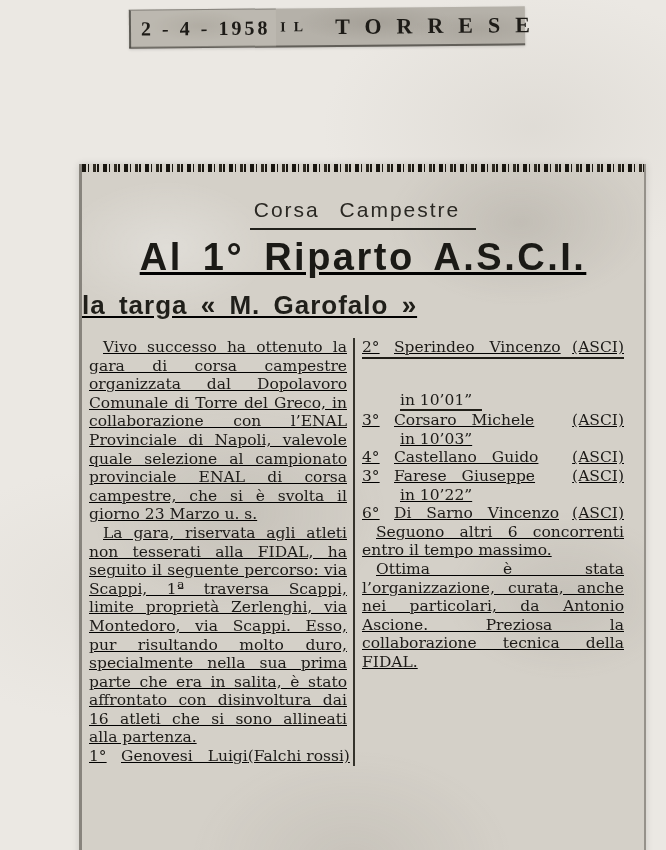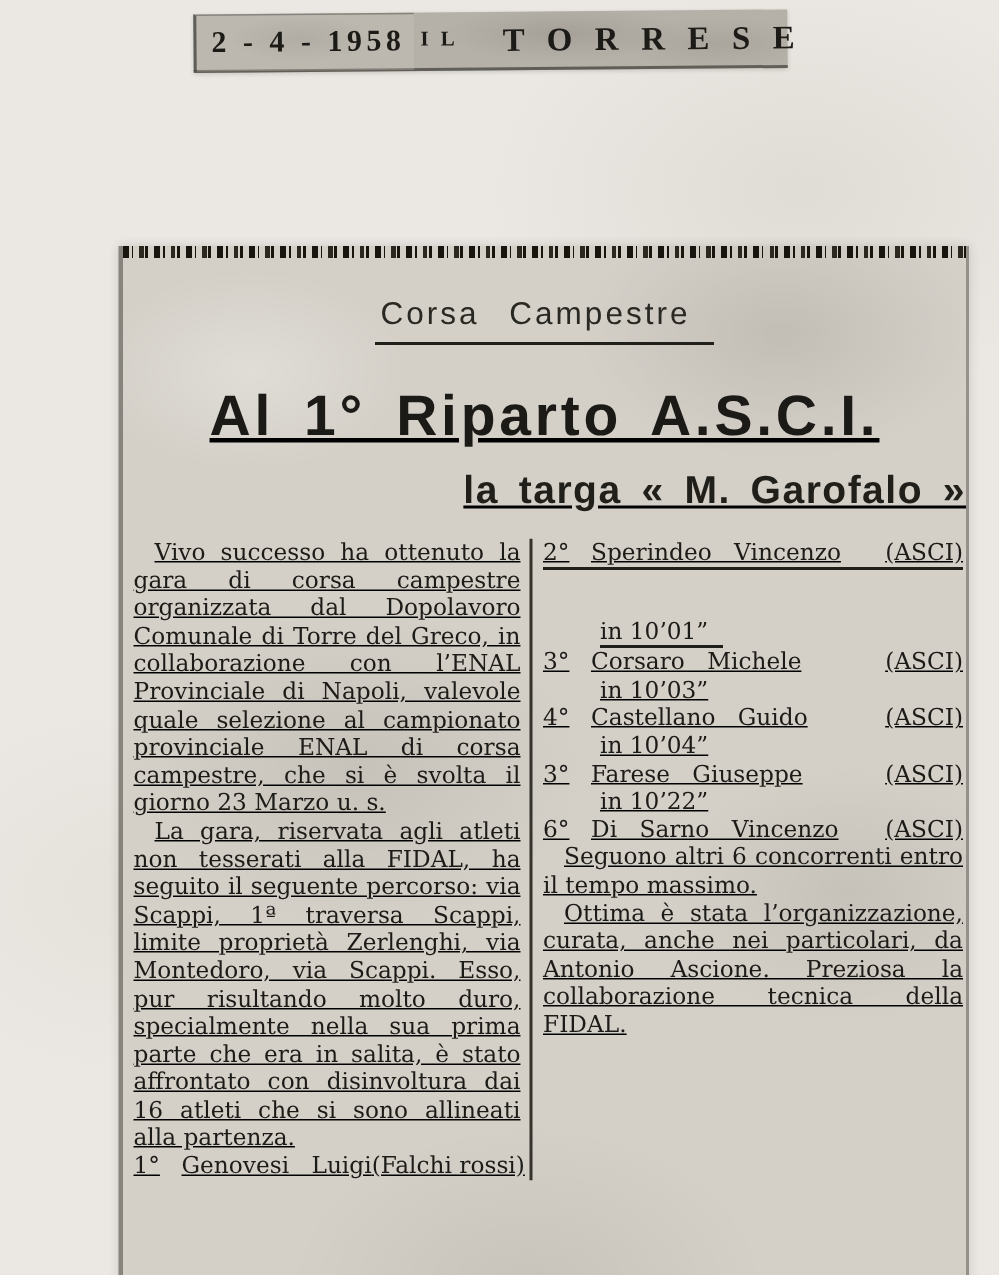"Al 1° Riparto A.S.C.I." .headline { margin-top: 27px -> 6px }
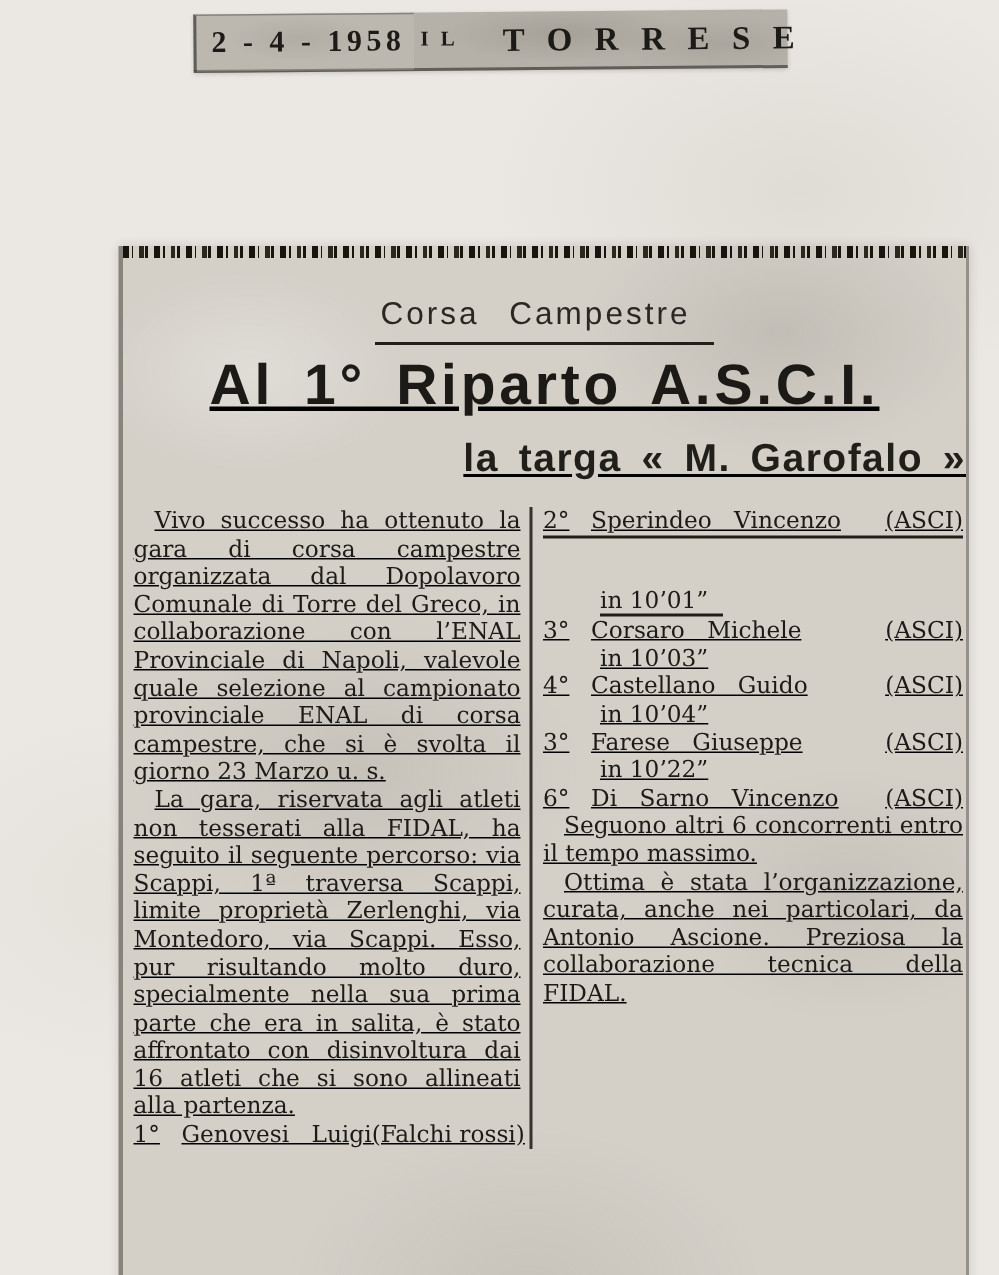"la targa « M. Garofalo" .subheadline { text-align: right -> left }
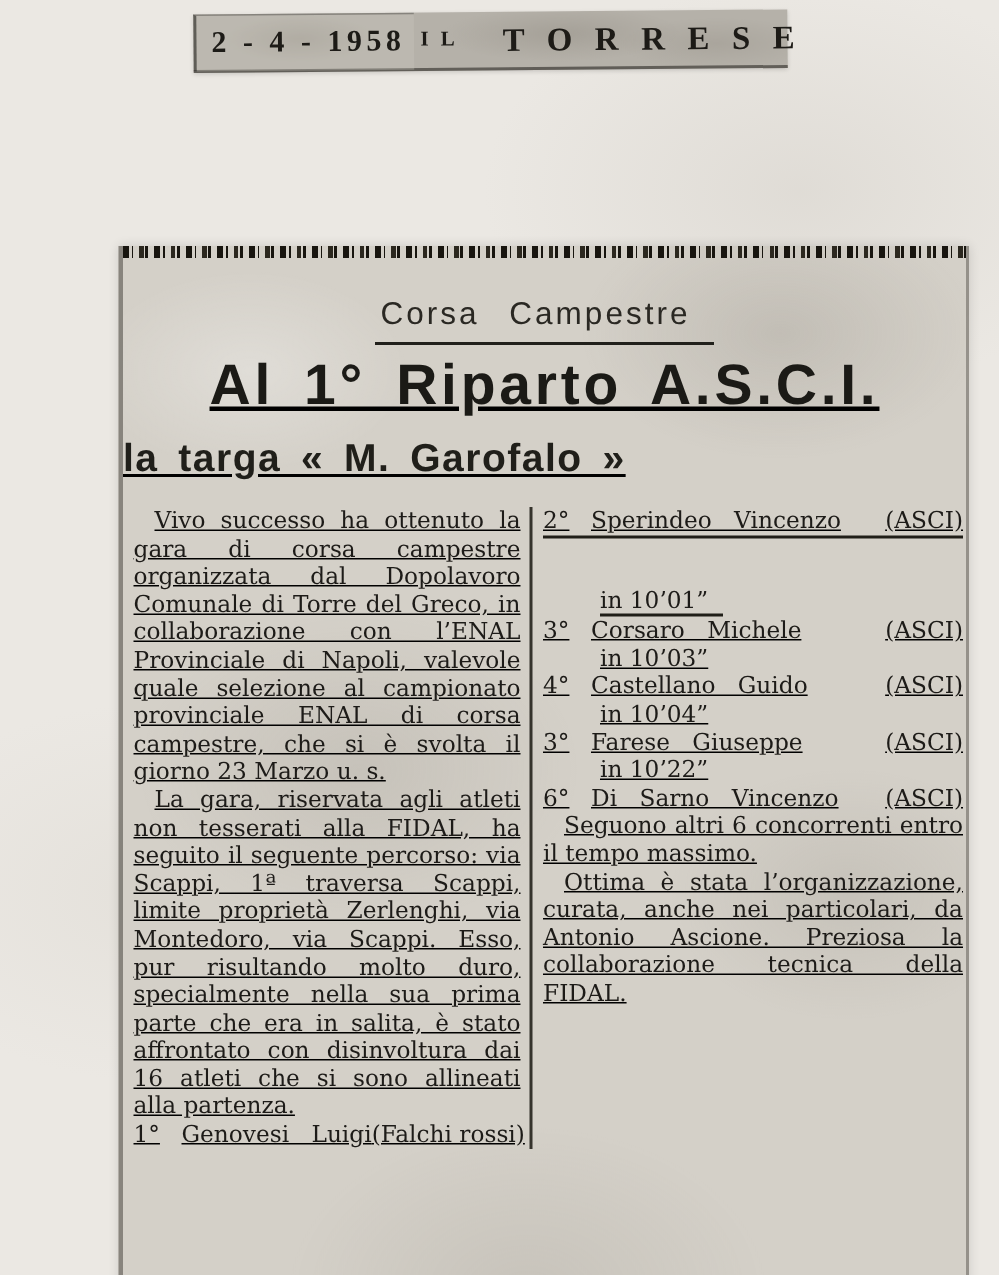"Vivo successo ha ottenuto la" .columns { padding: 0 2px 0 7px -> 0 20px 0 7px }
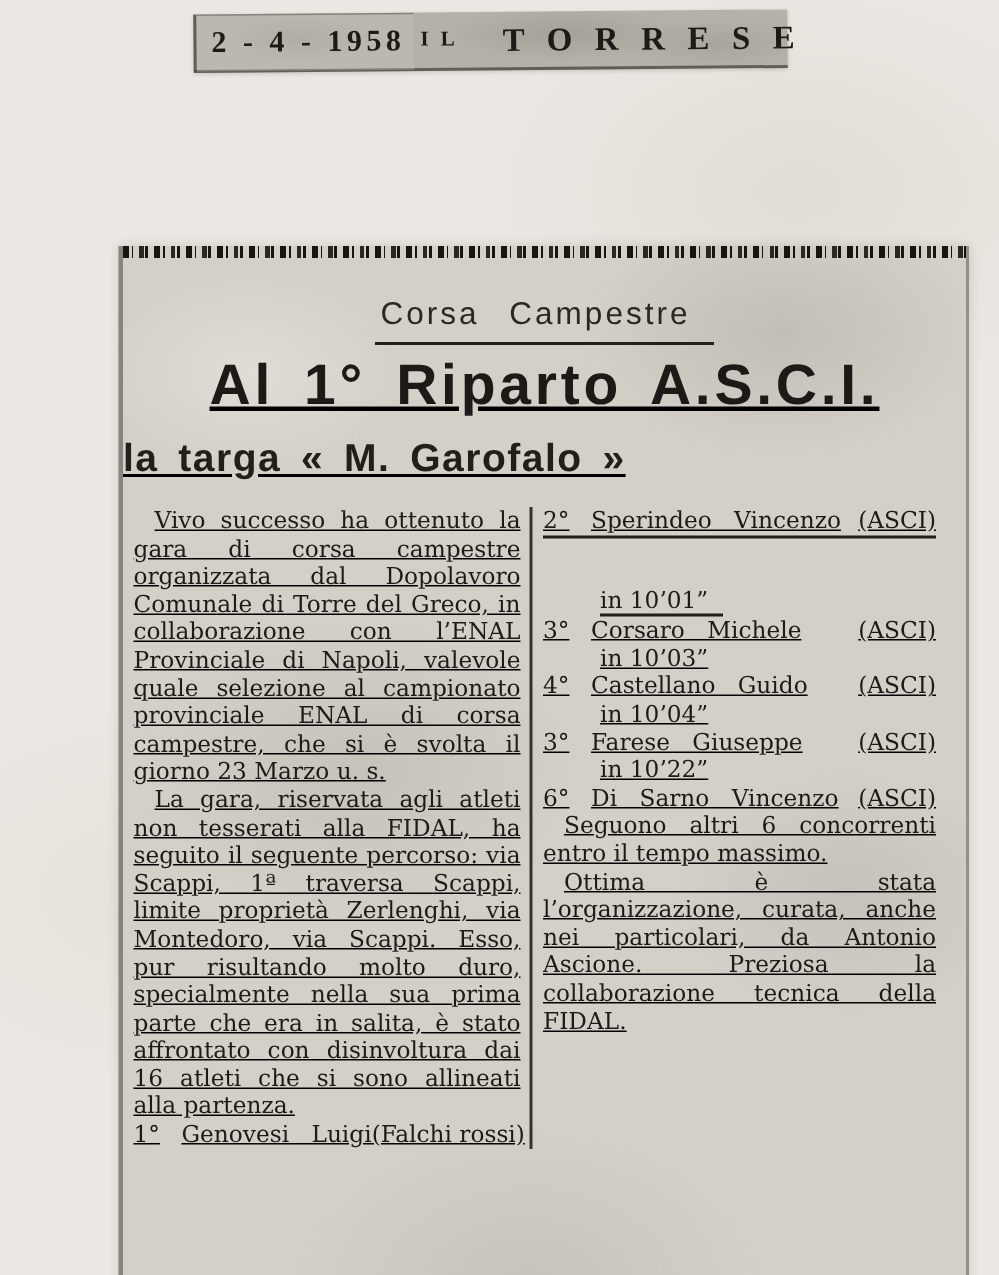"in 10’04”" div.rline2 { html: <div>in 10’04”</div> -> none }
